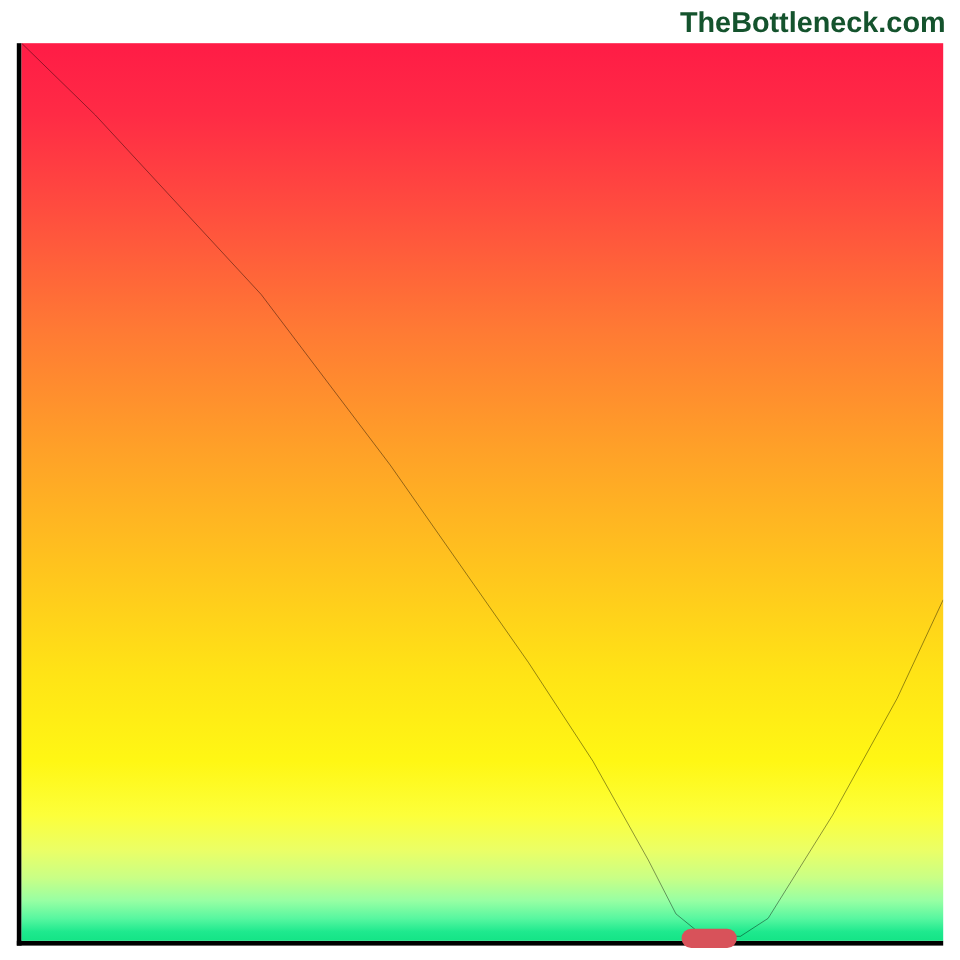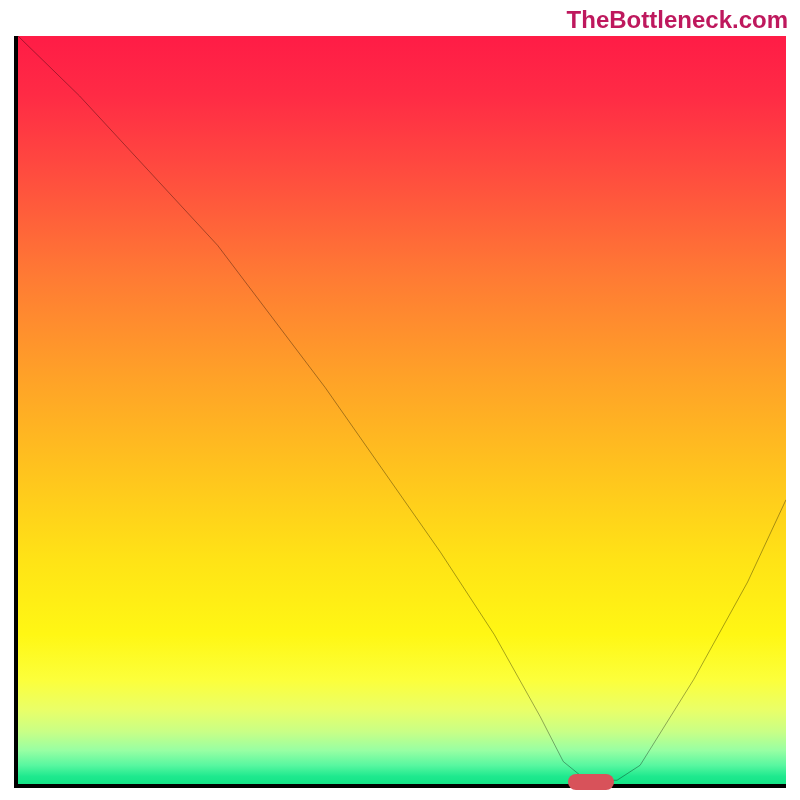"TheBottleneck.com" .watermark { color: #be185d -> #14532d }
